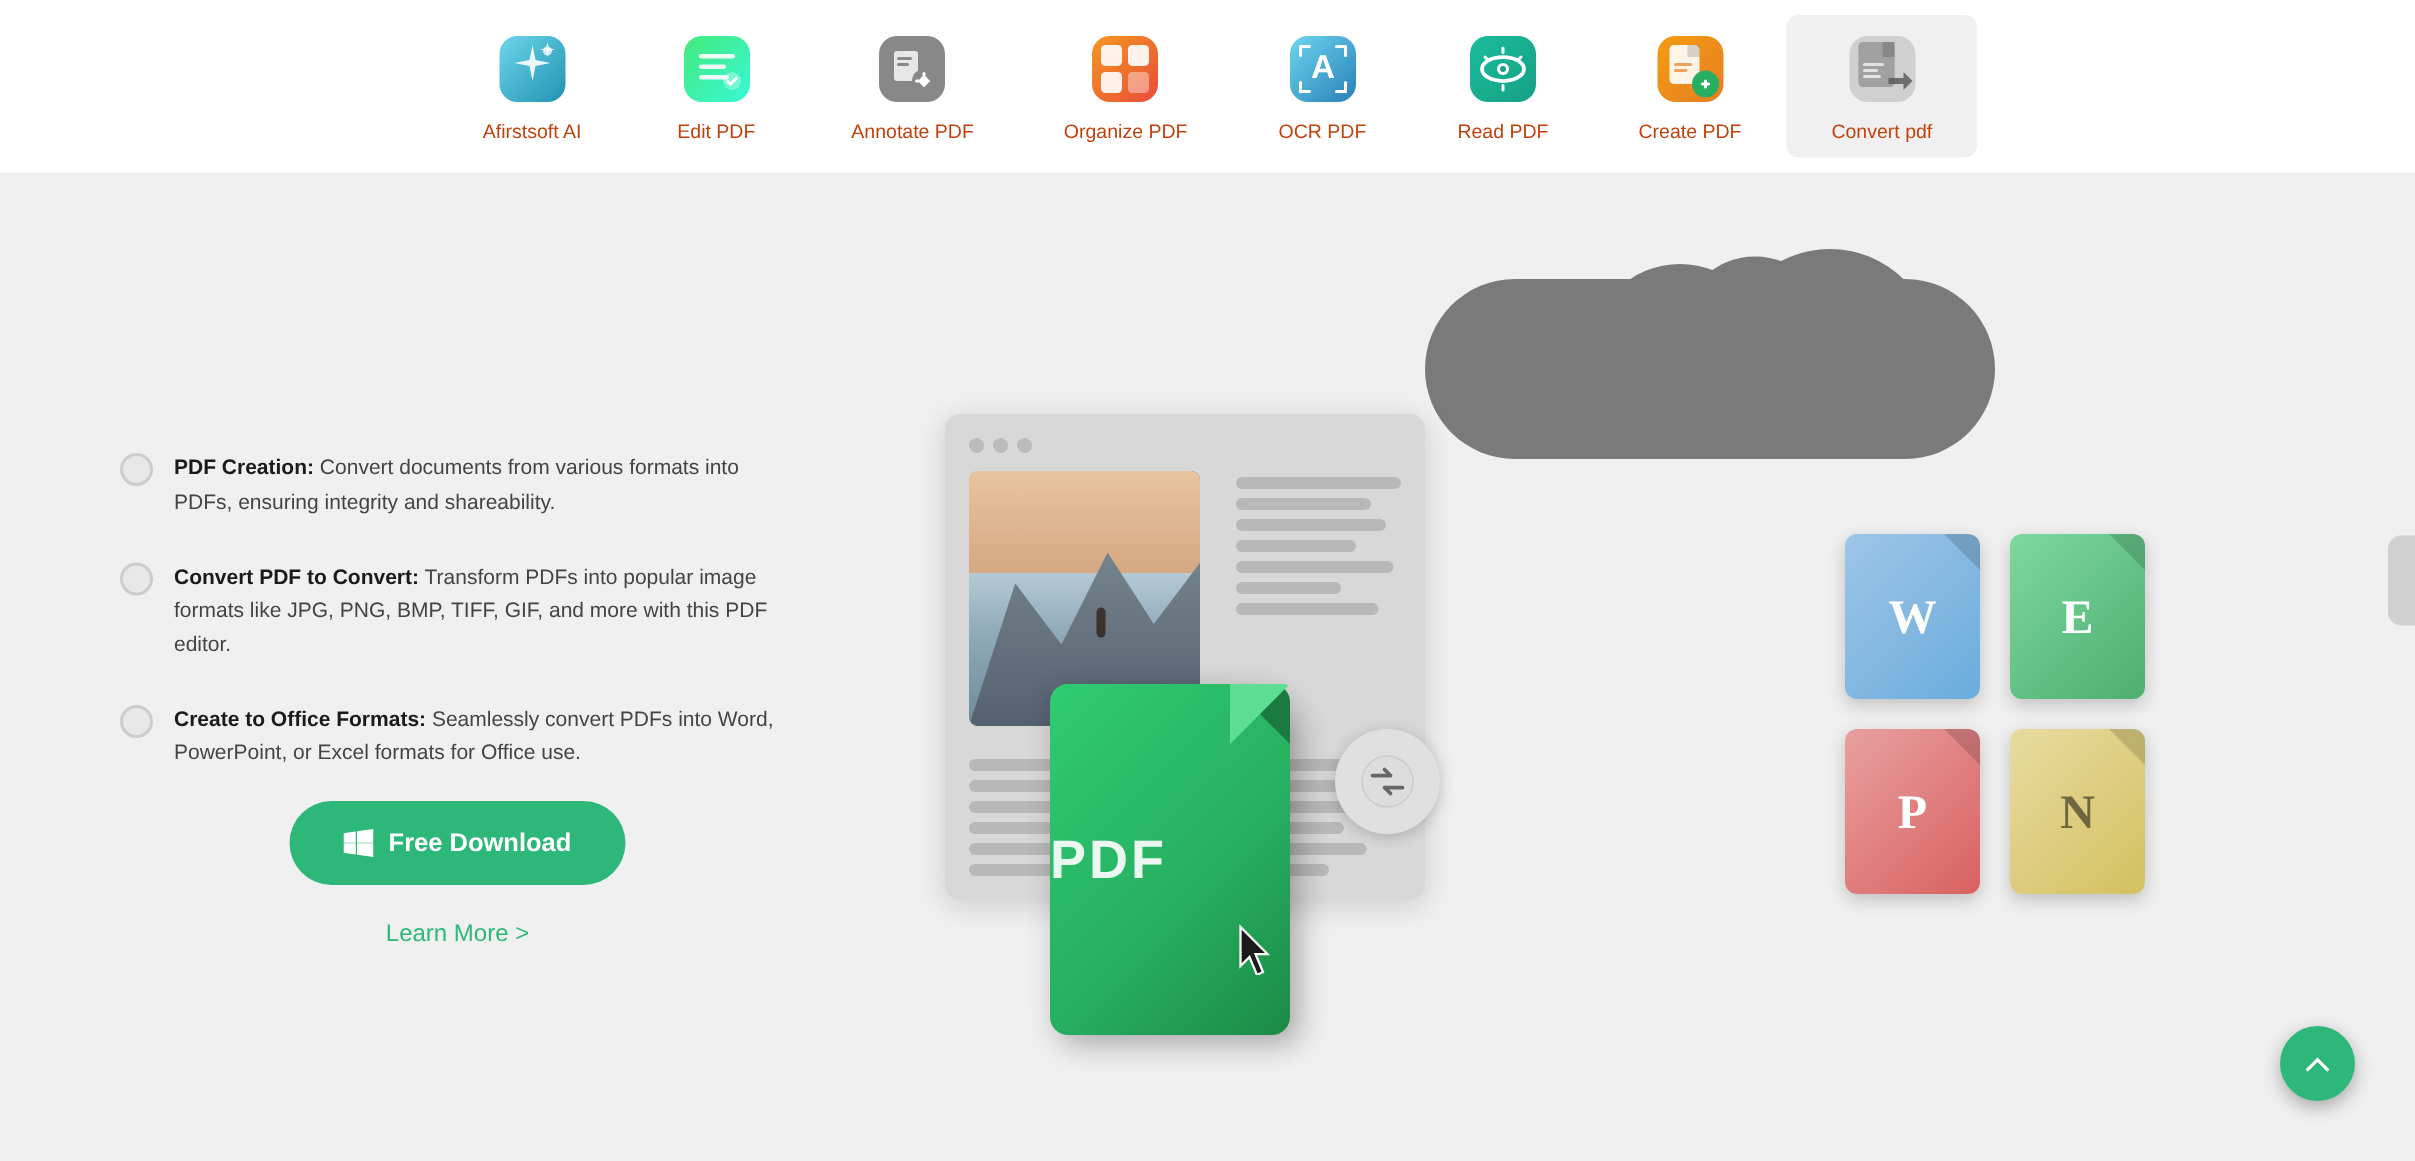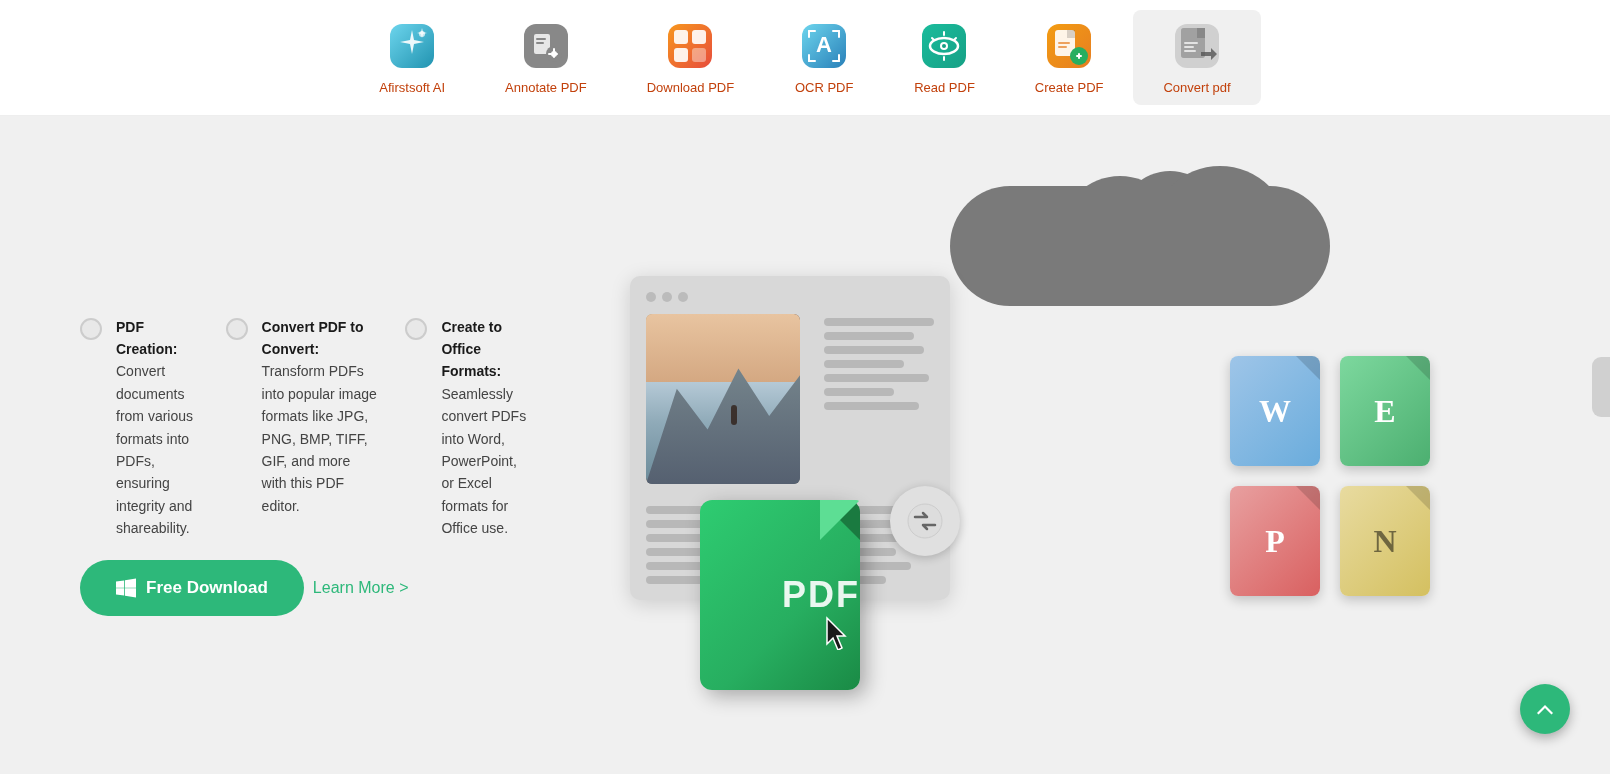"Edit PDF" div.nav-item { html: none -> <div> <div> <svg> <defs> <linearGradient> <stop></stop> <stop></stop> </linearGradient> </defs> <rect></rect> <rect></rect> <rect></rect> <rect></rect> <circle></circle> <path></path> </svg> </div> <span>Edit PDF</span> </div> }
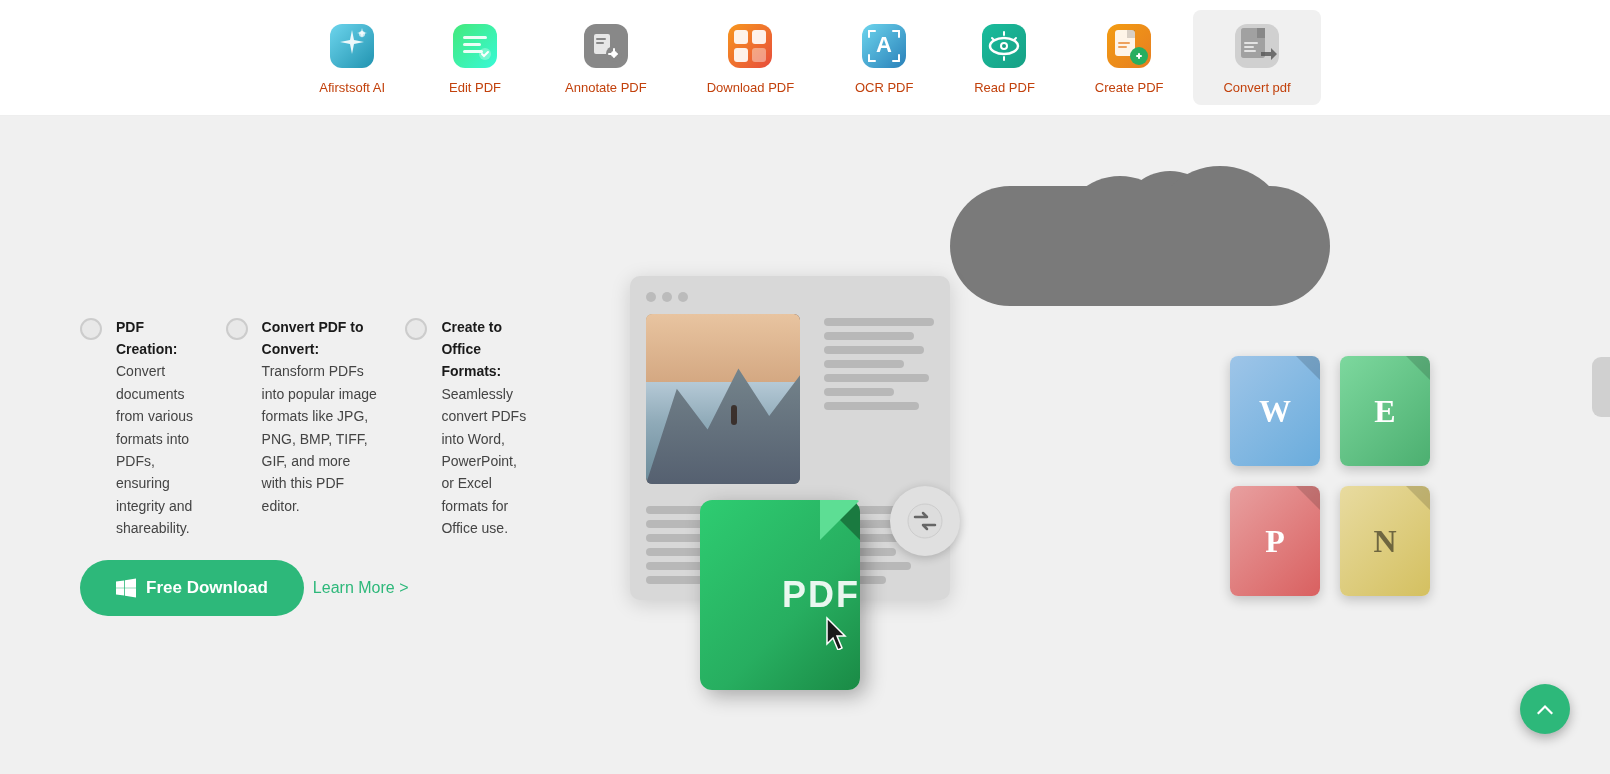"Download PDF" span.label { text: Download -> Organize }
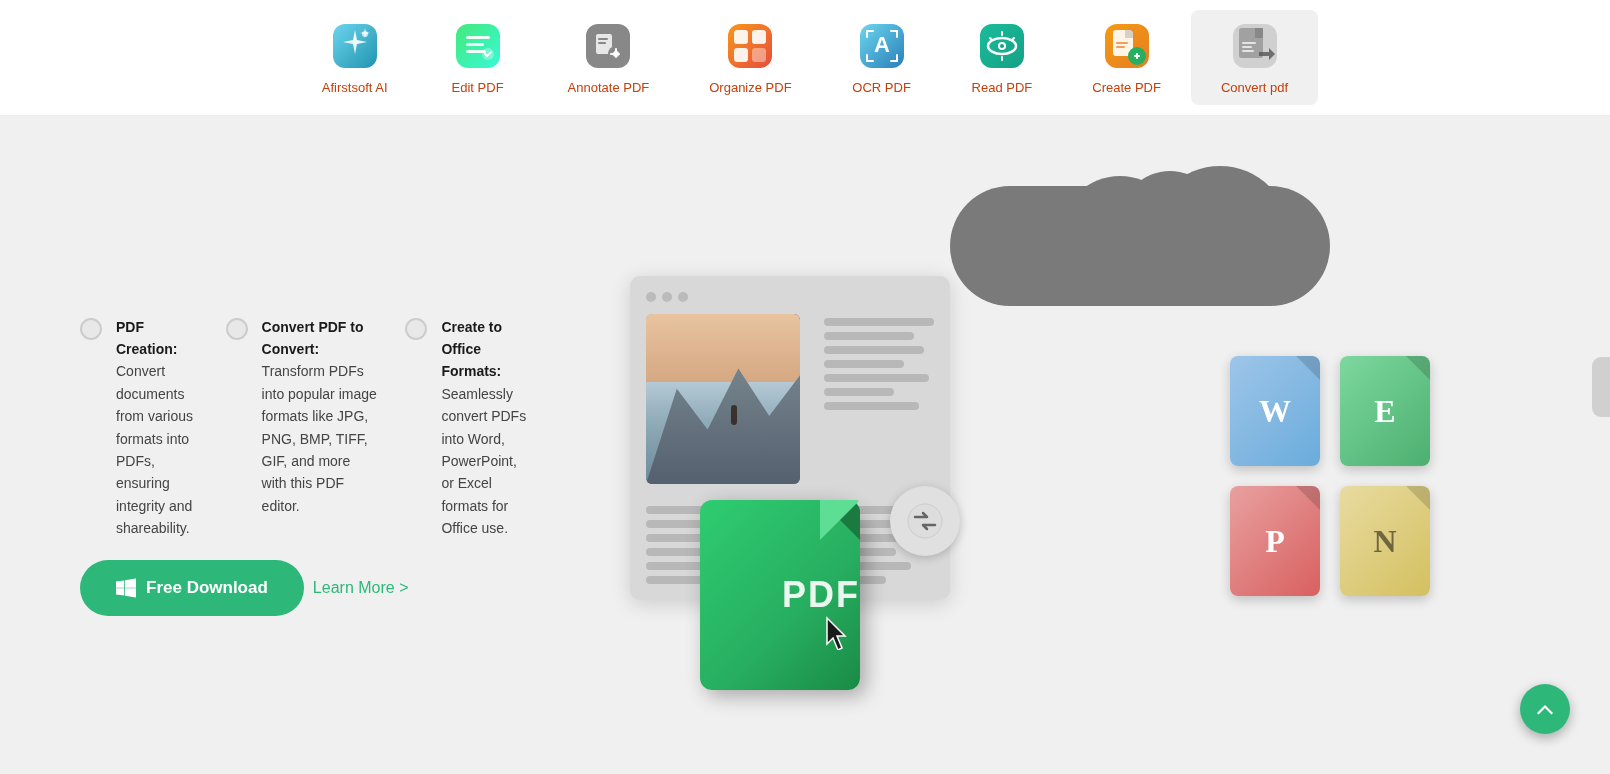"PDF Creation: Convert documents from" .feature-list { flex-direction: row -> column }
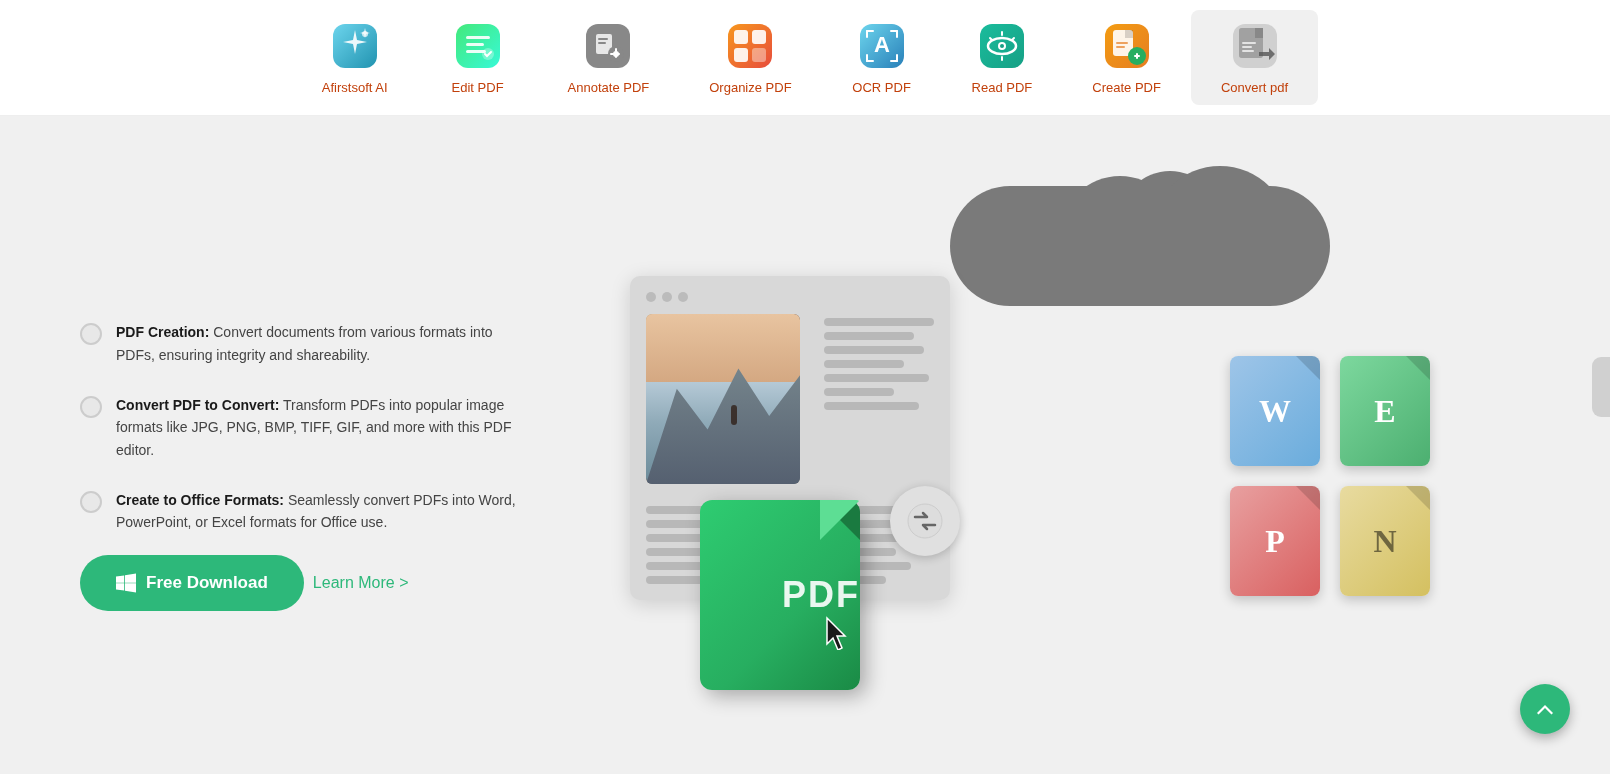"Free Download" .button-row { flex-direction: none -> column; gap: 9px -> 24px }
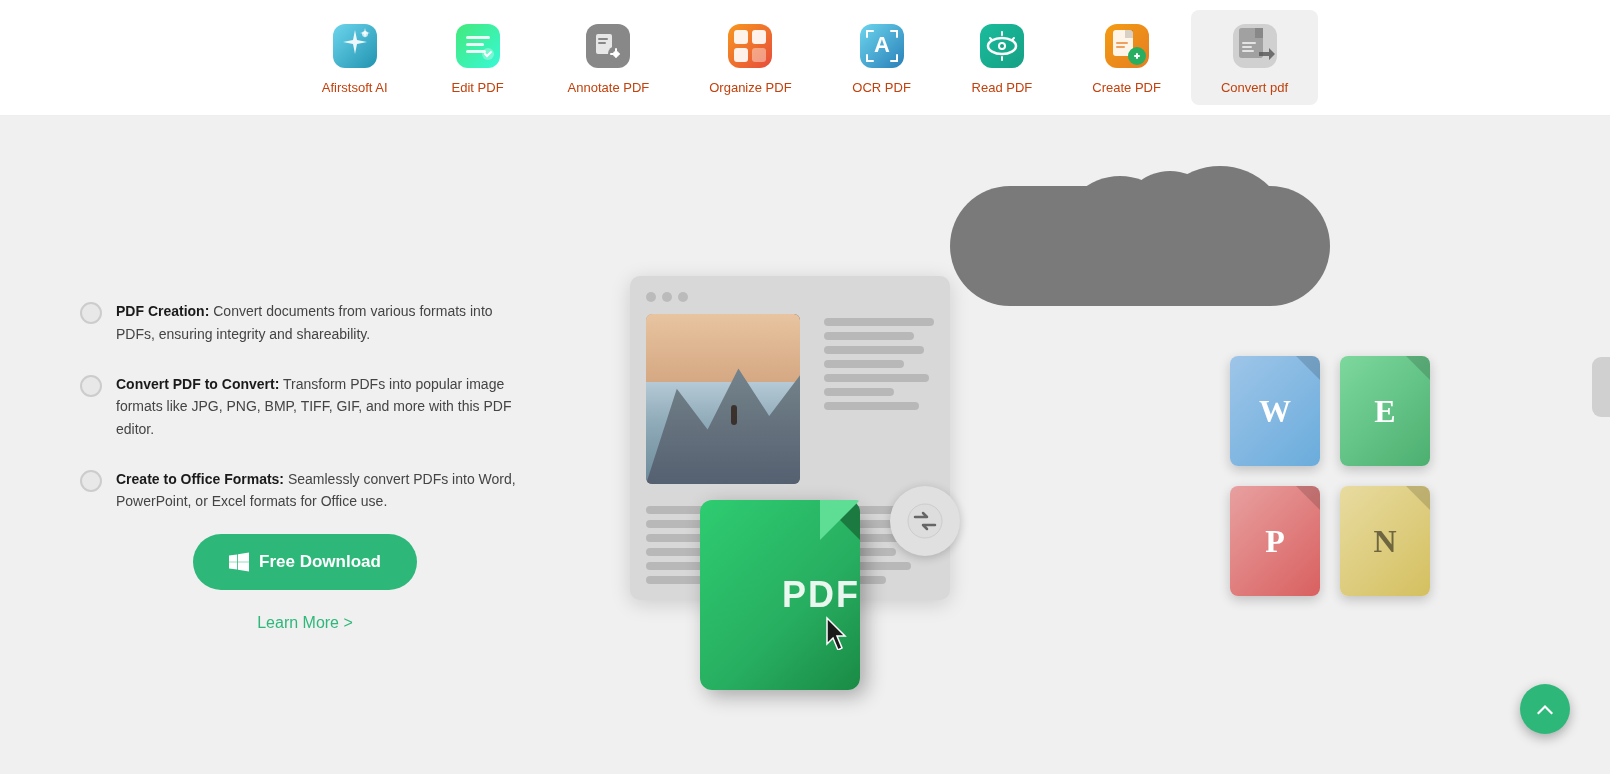"PDF" .pdf-icon-3d { height: 190px -> 234px; justify-content: flex-end -> flex-start; margin-top: 44px -> none }
